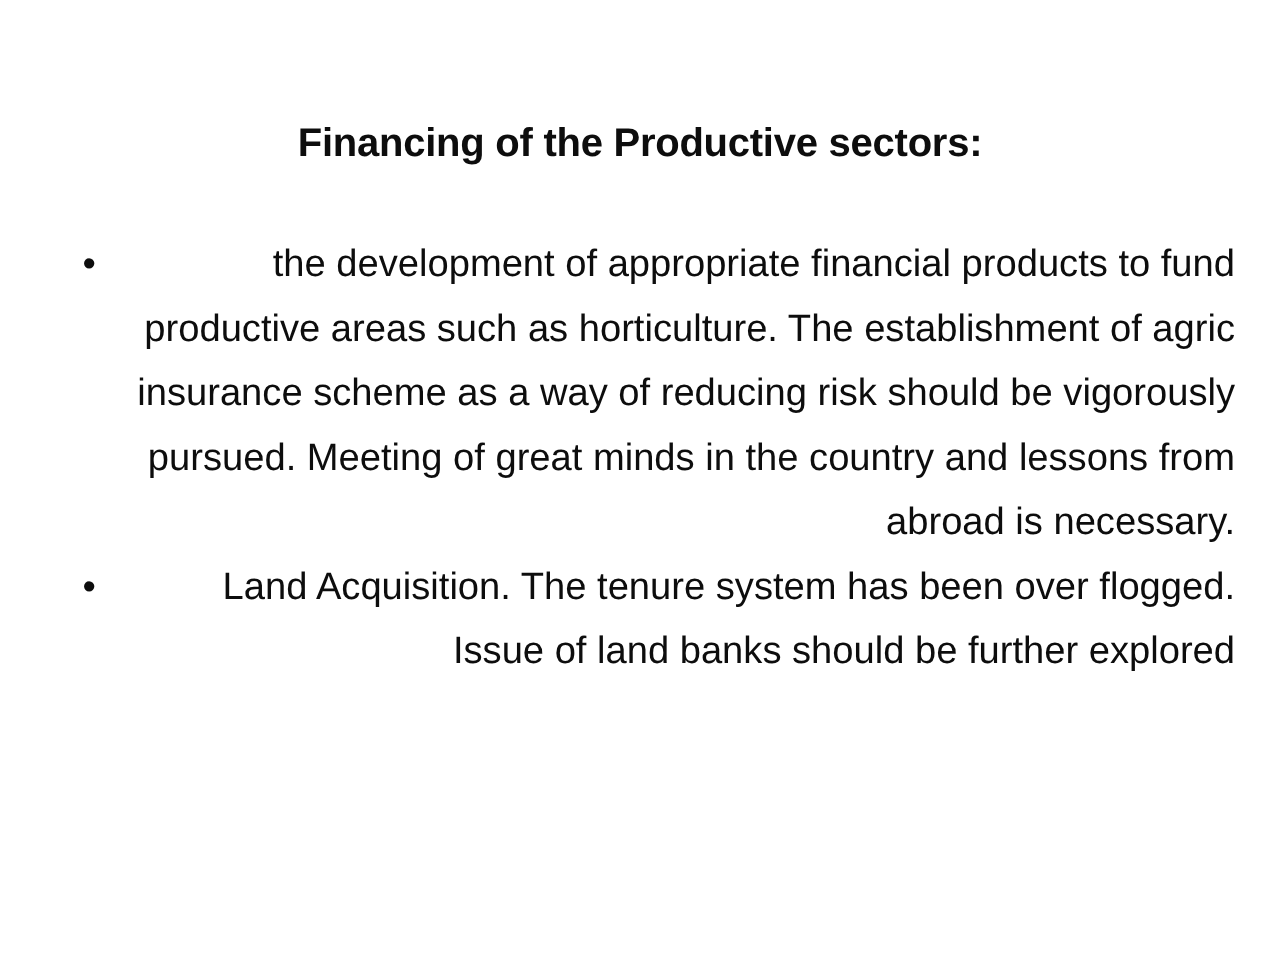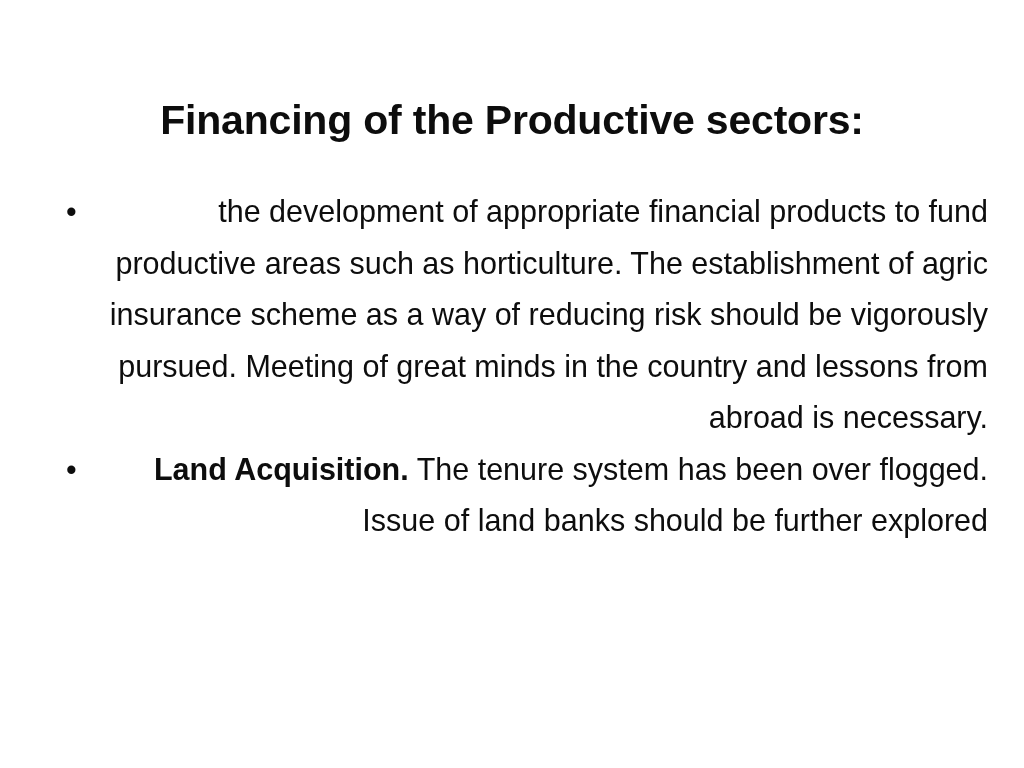"Financing of the Productive sectors:" .slide-title { font-size: 41px -> 32px }
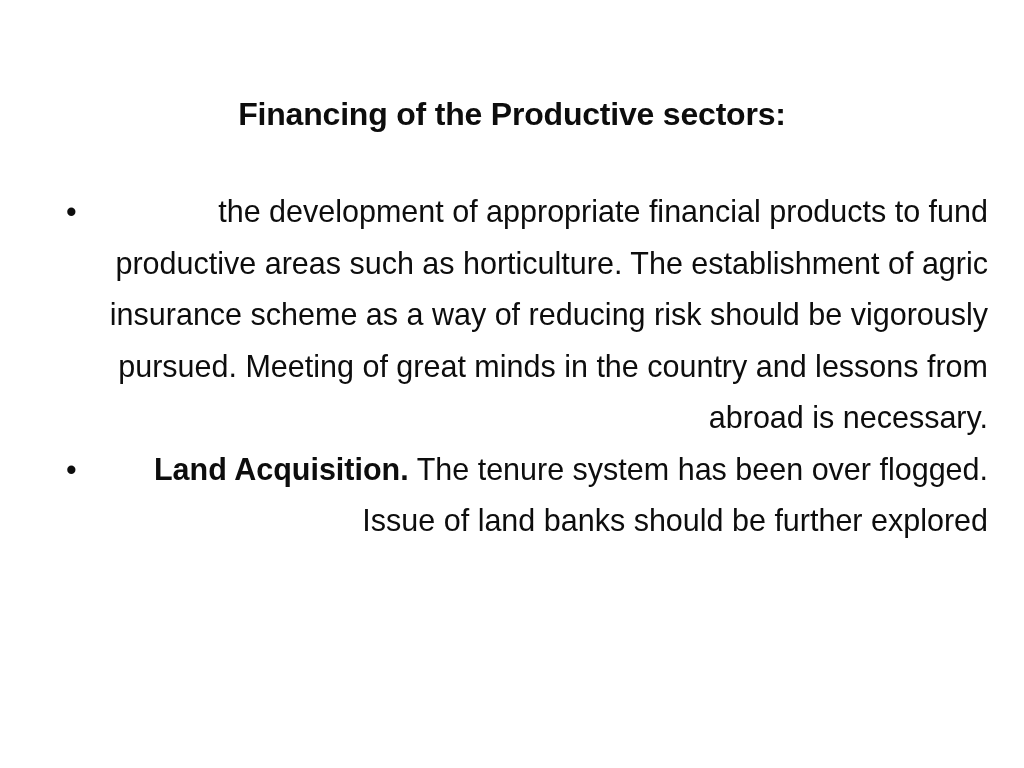"Land Acquisition." .strong-lead { font-weight: bold -> normal }
